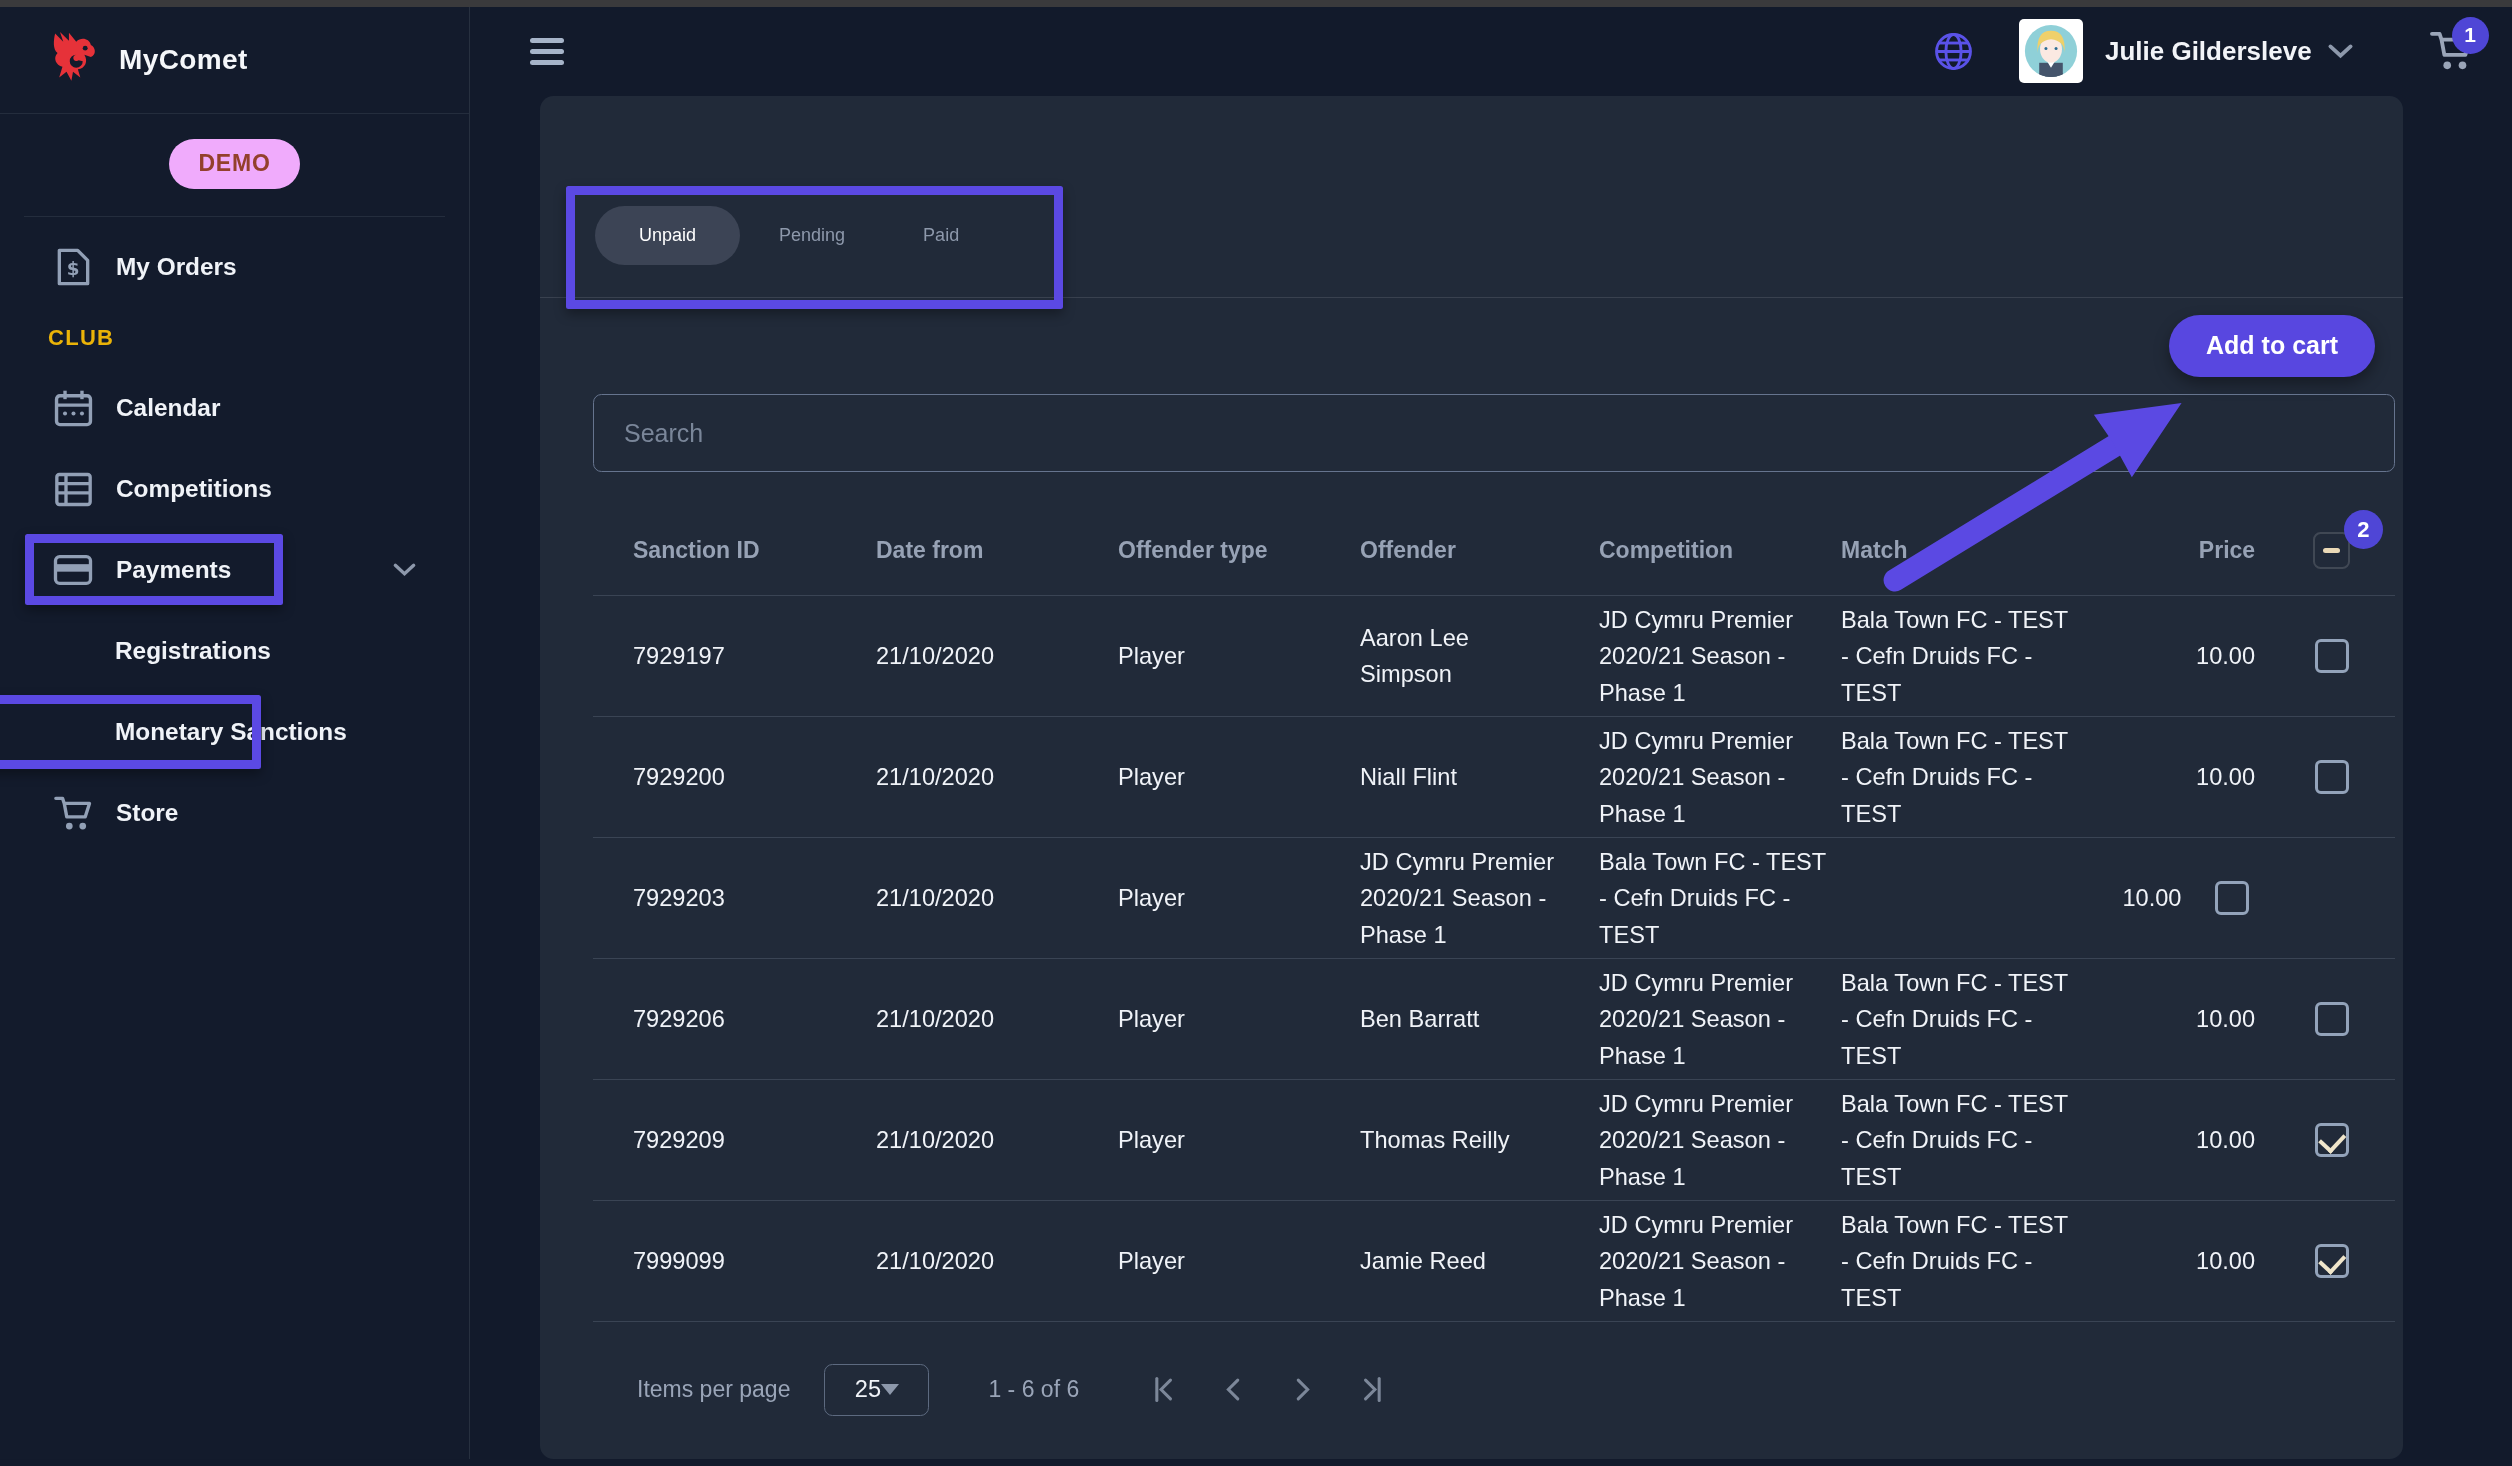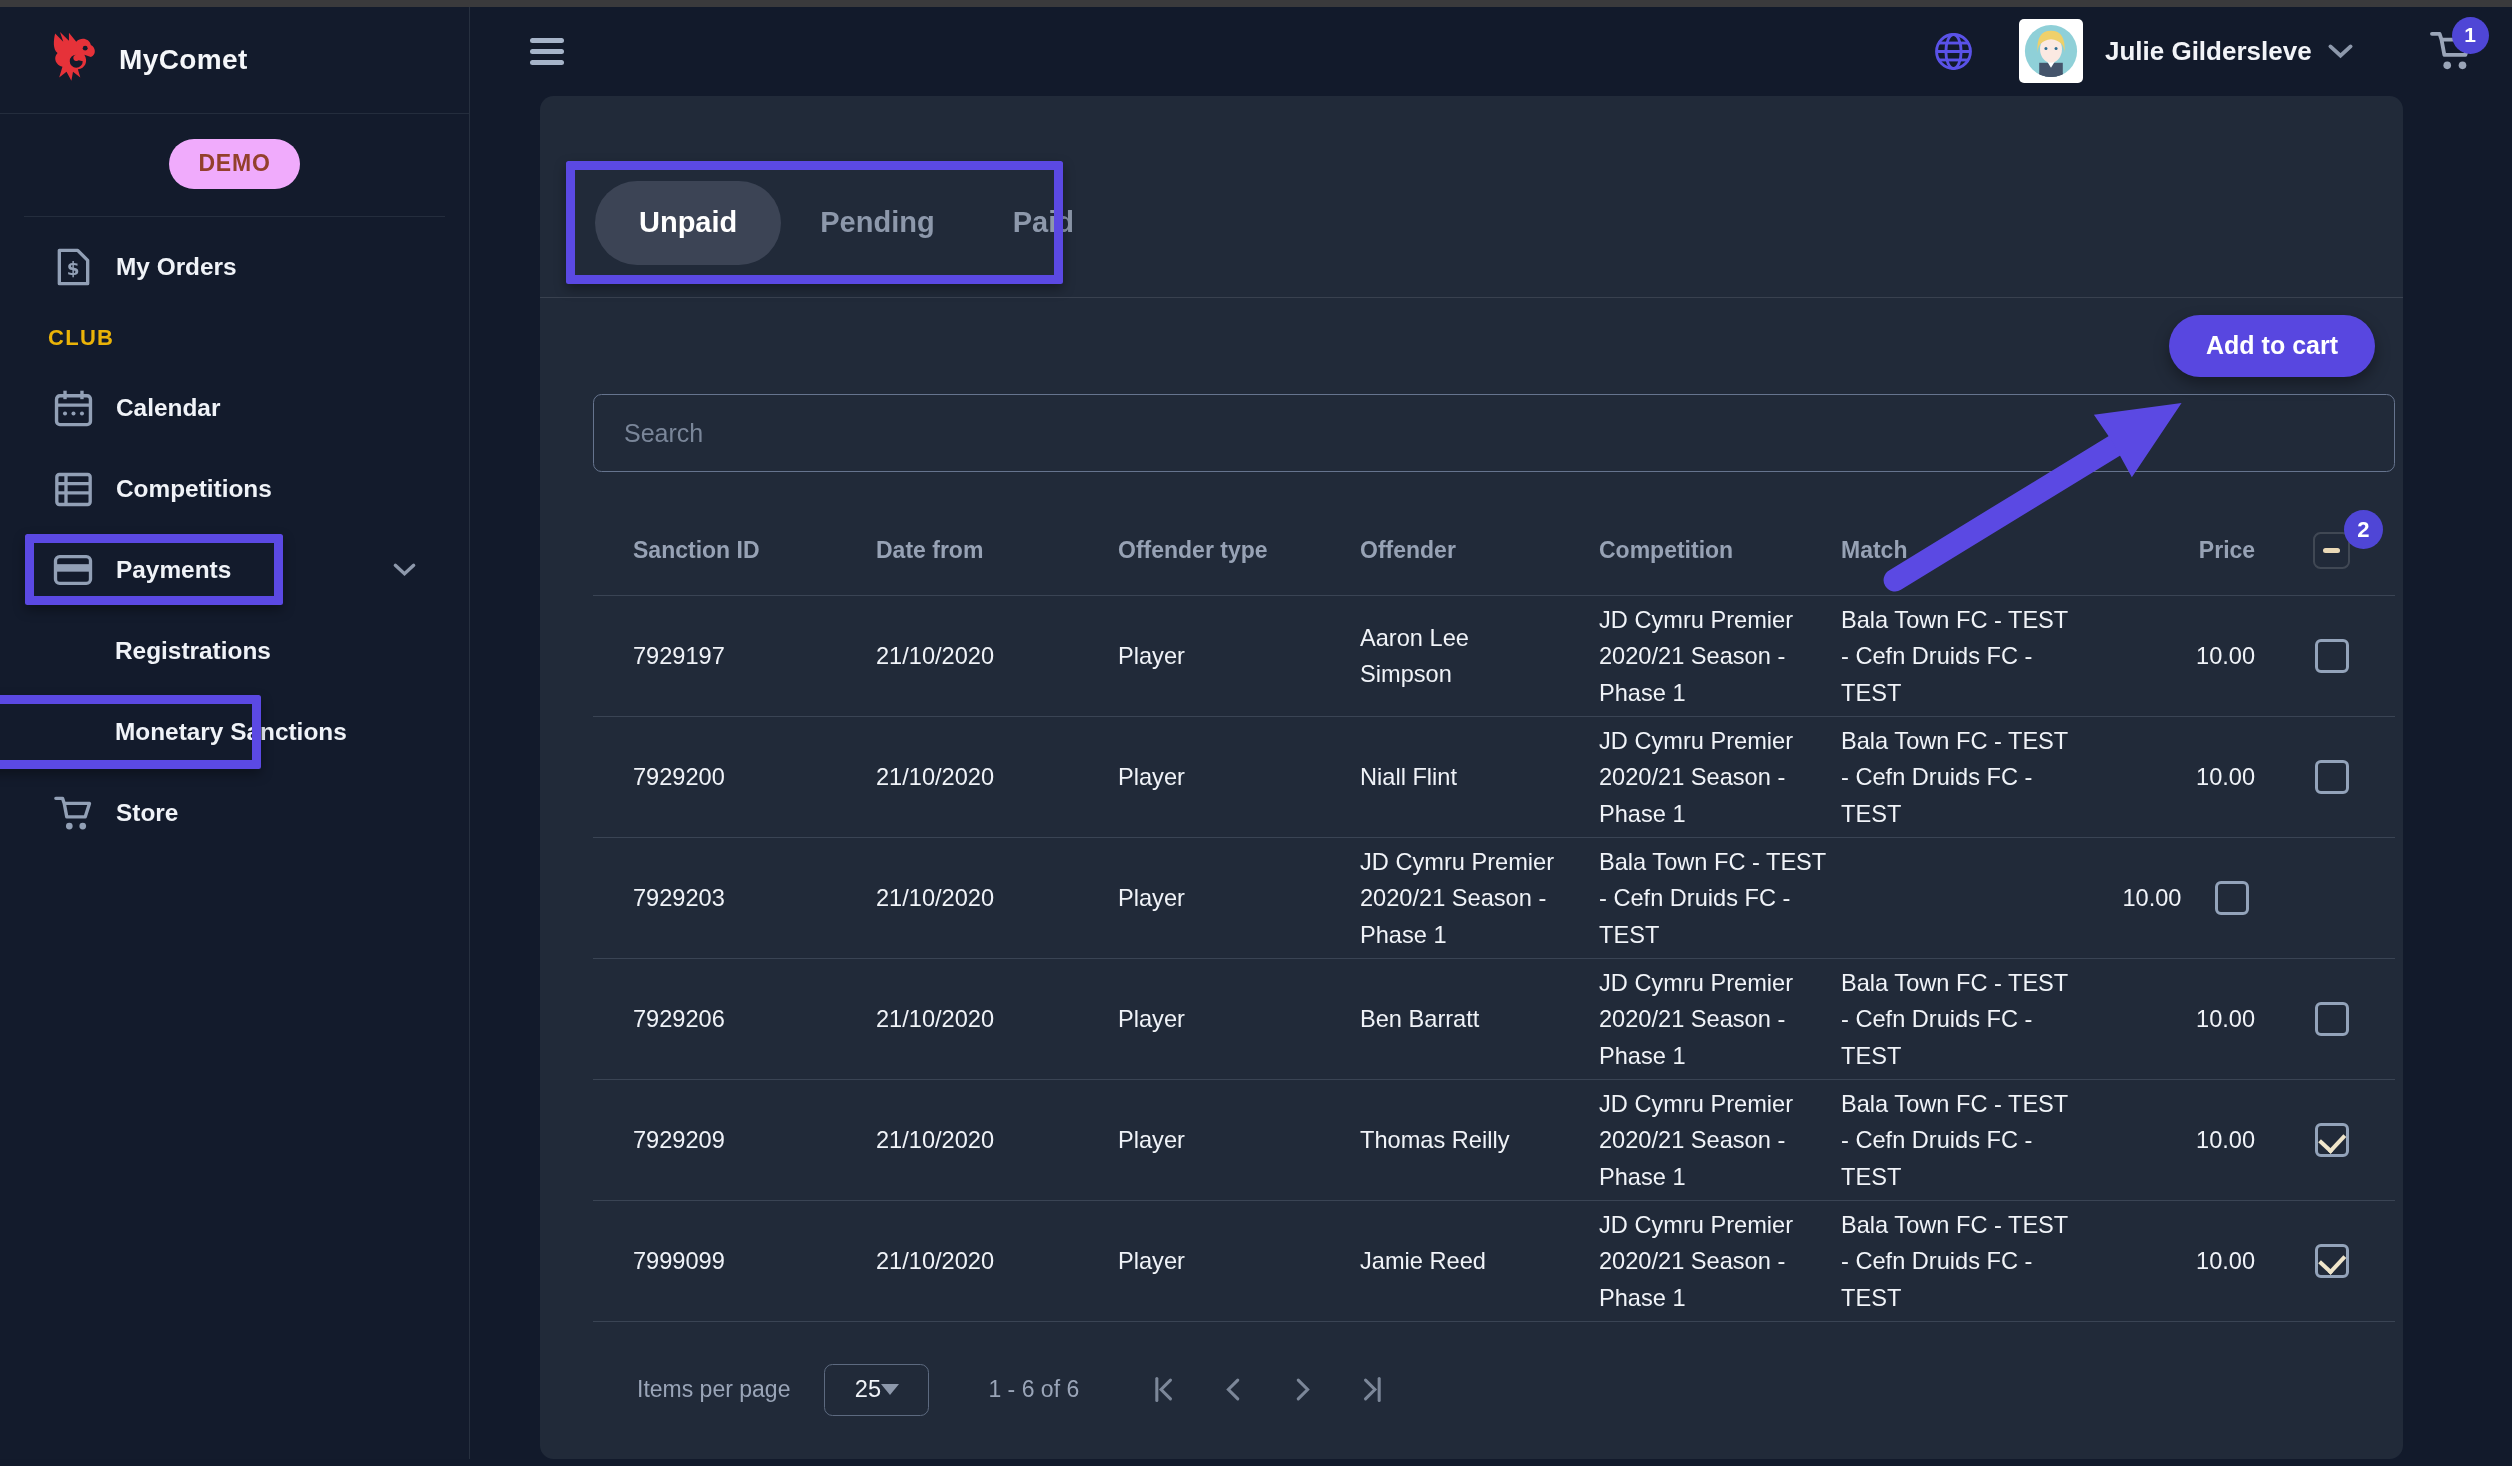"Unpaid" .tab { font-size: 29px -> 18px; font-weight: 700 -> 400; height: 84px -> 59px }
